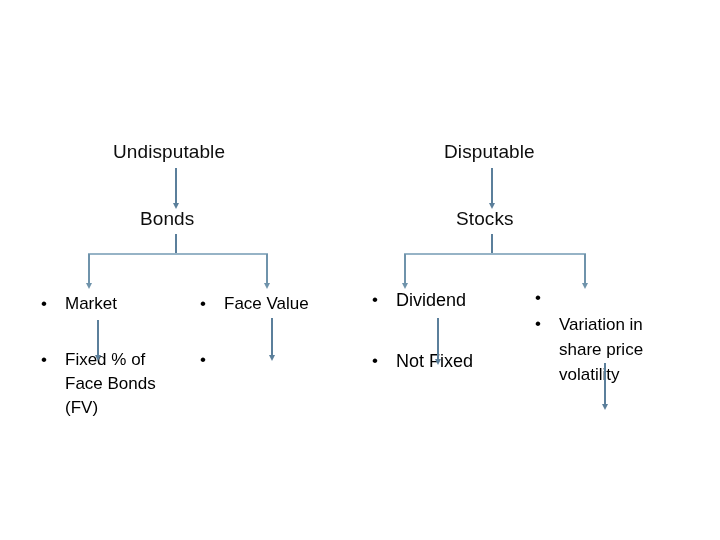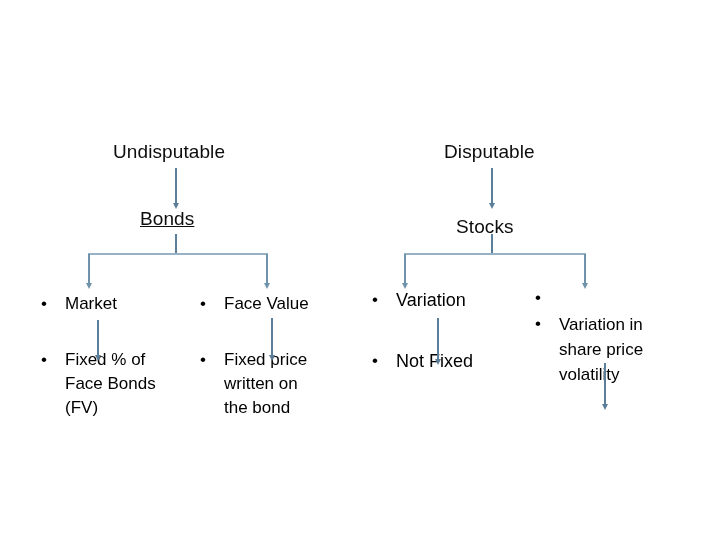"Bonds" #bonds-label { text-decoration: underline -> none }
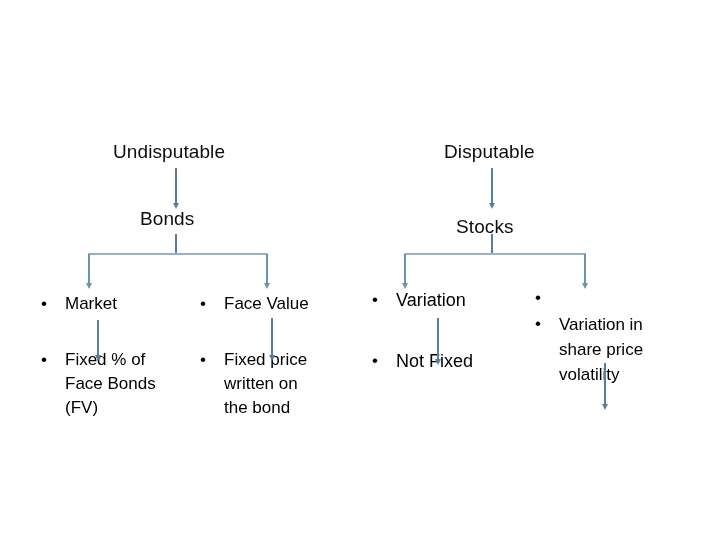"Stocks" #stocks-label { top: 216px -> 208px }
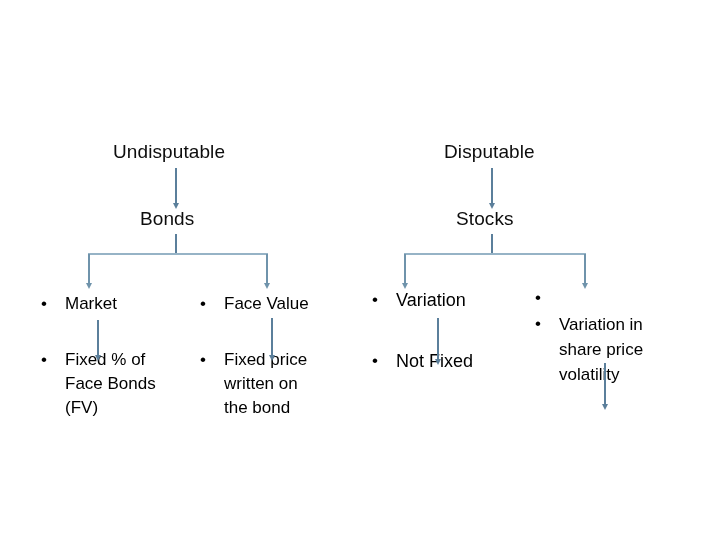"Variation" span.txt { text: Variation -> Dividend }
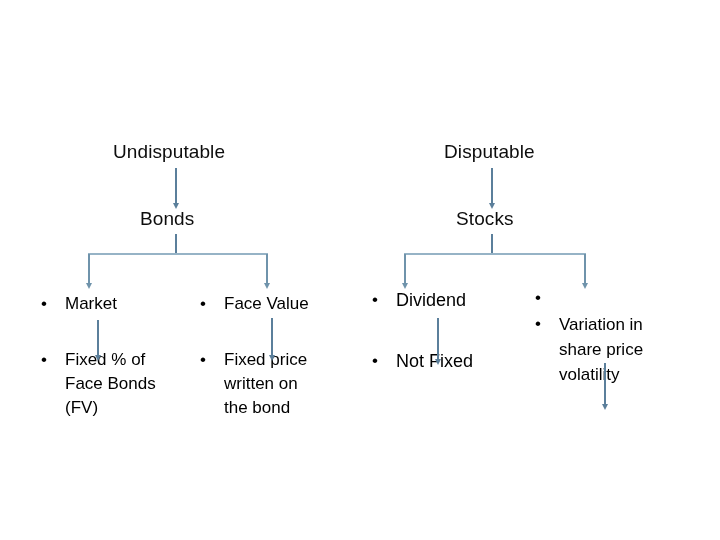"Fixed price" span.txt { html: <span>Fixed price written on the bond</span> -> none }
